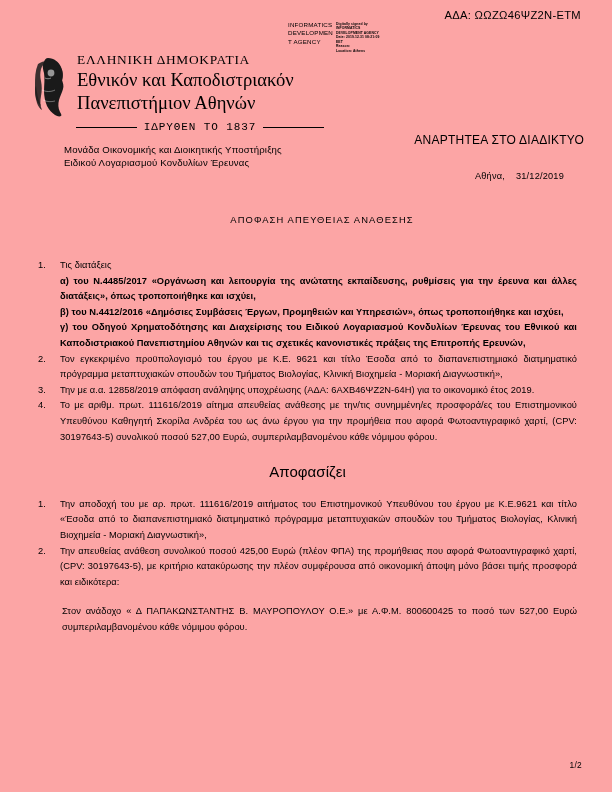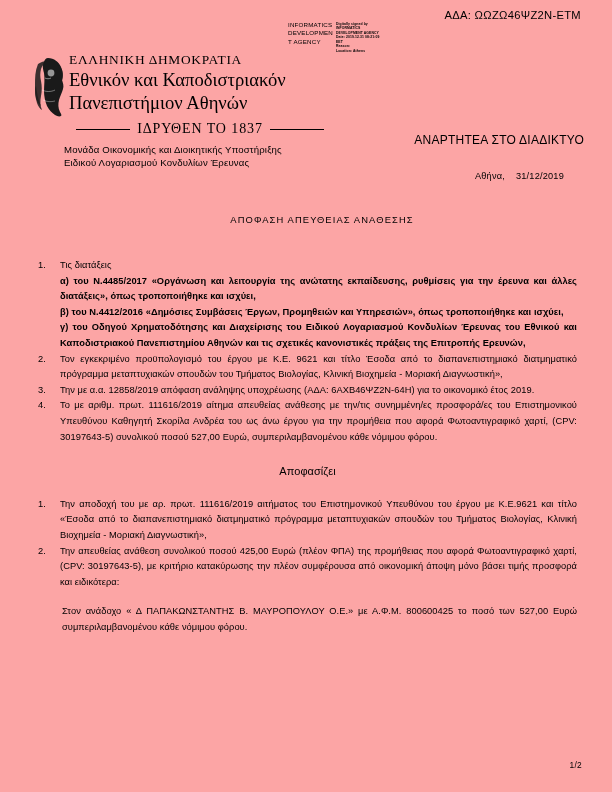"ΕΛΛΗΝΙΚΗ ΔΗΜΟΚΡΑΤΙΑ" .emblem-row { gap: 1px -> 9px }
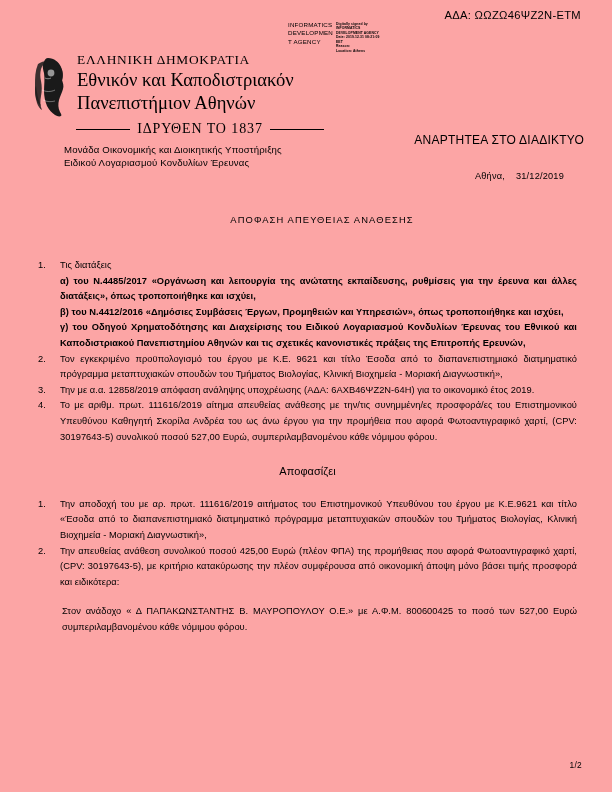"ΙΔΡΥΘΕΝ ΤΟ 1837" .founded .txt { font-family: Liberation Serif, serif -> Liberation Mono, monospace; font-size: 14px -> 11px }
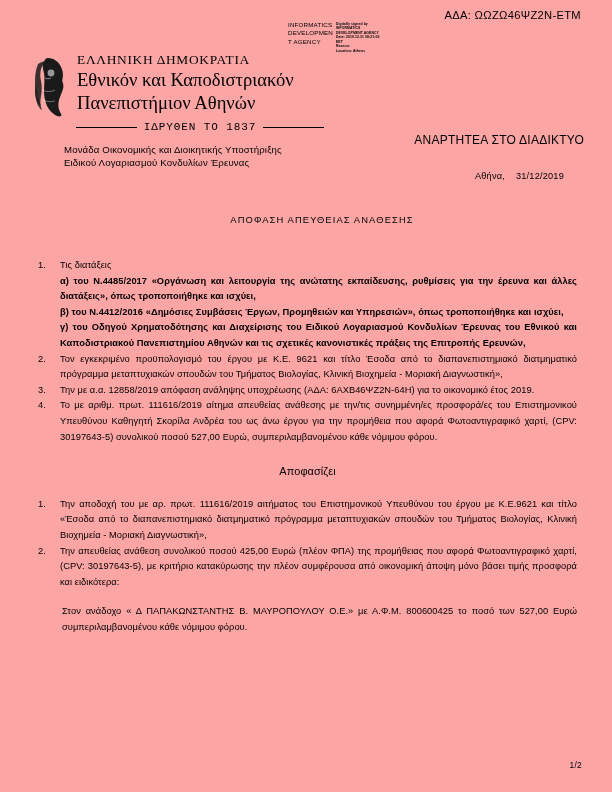"Αποφασίζει" .centered { font-size: 11px -> 15px }
